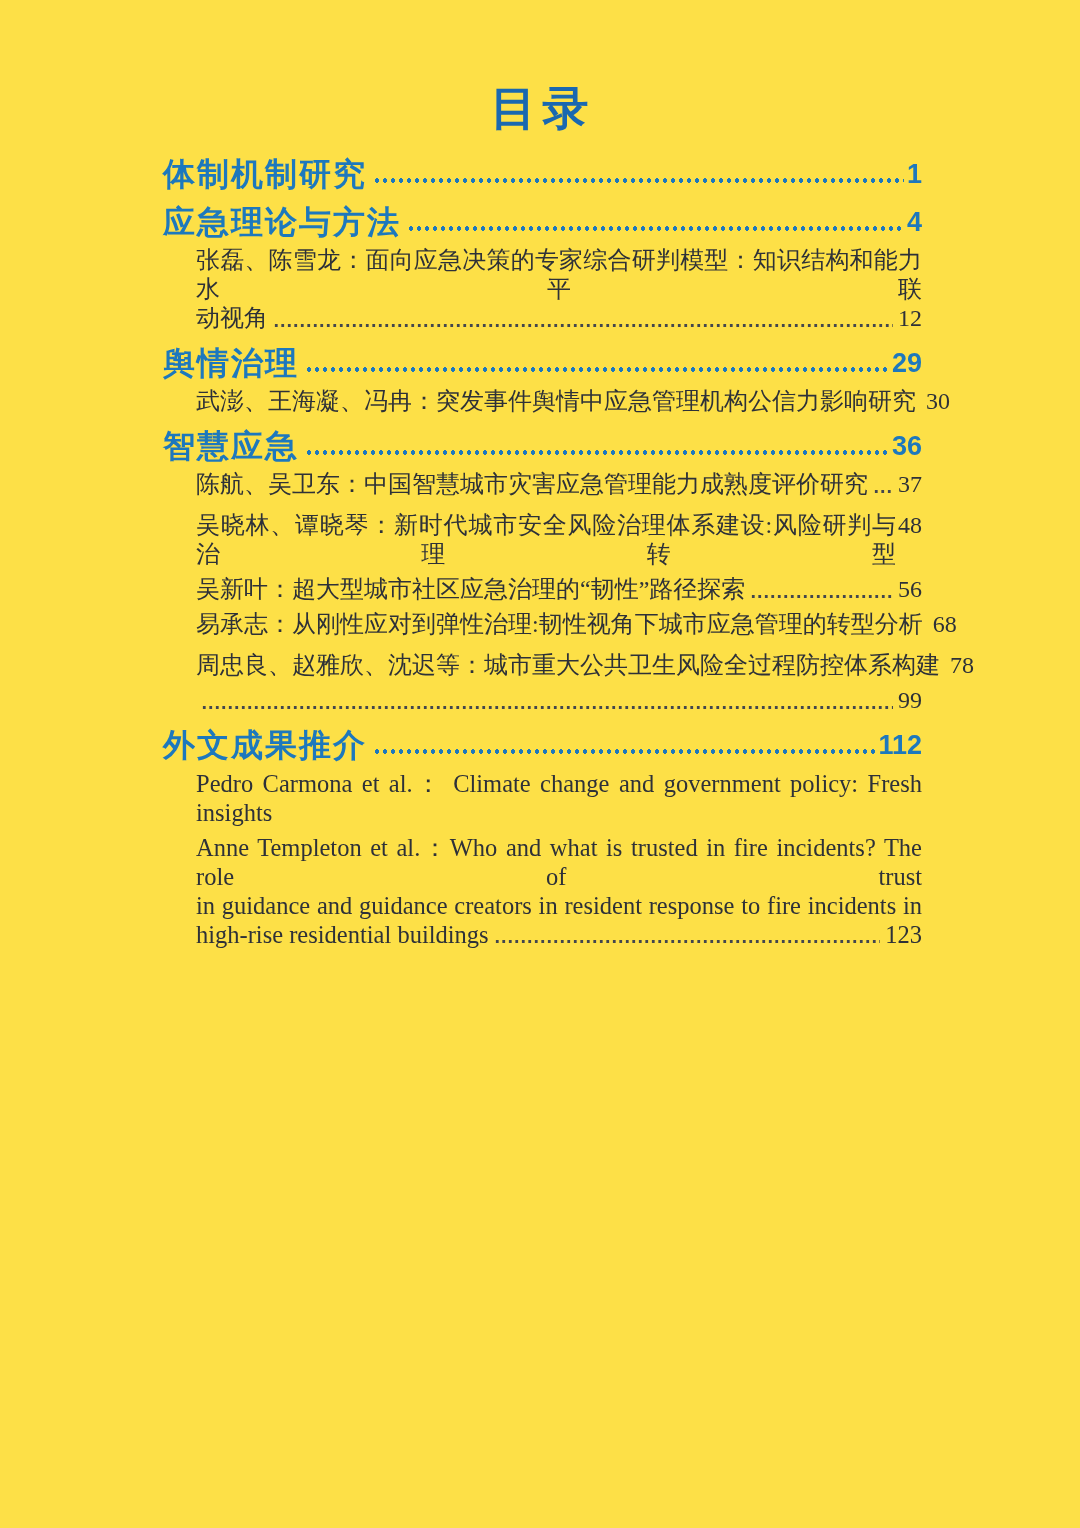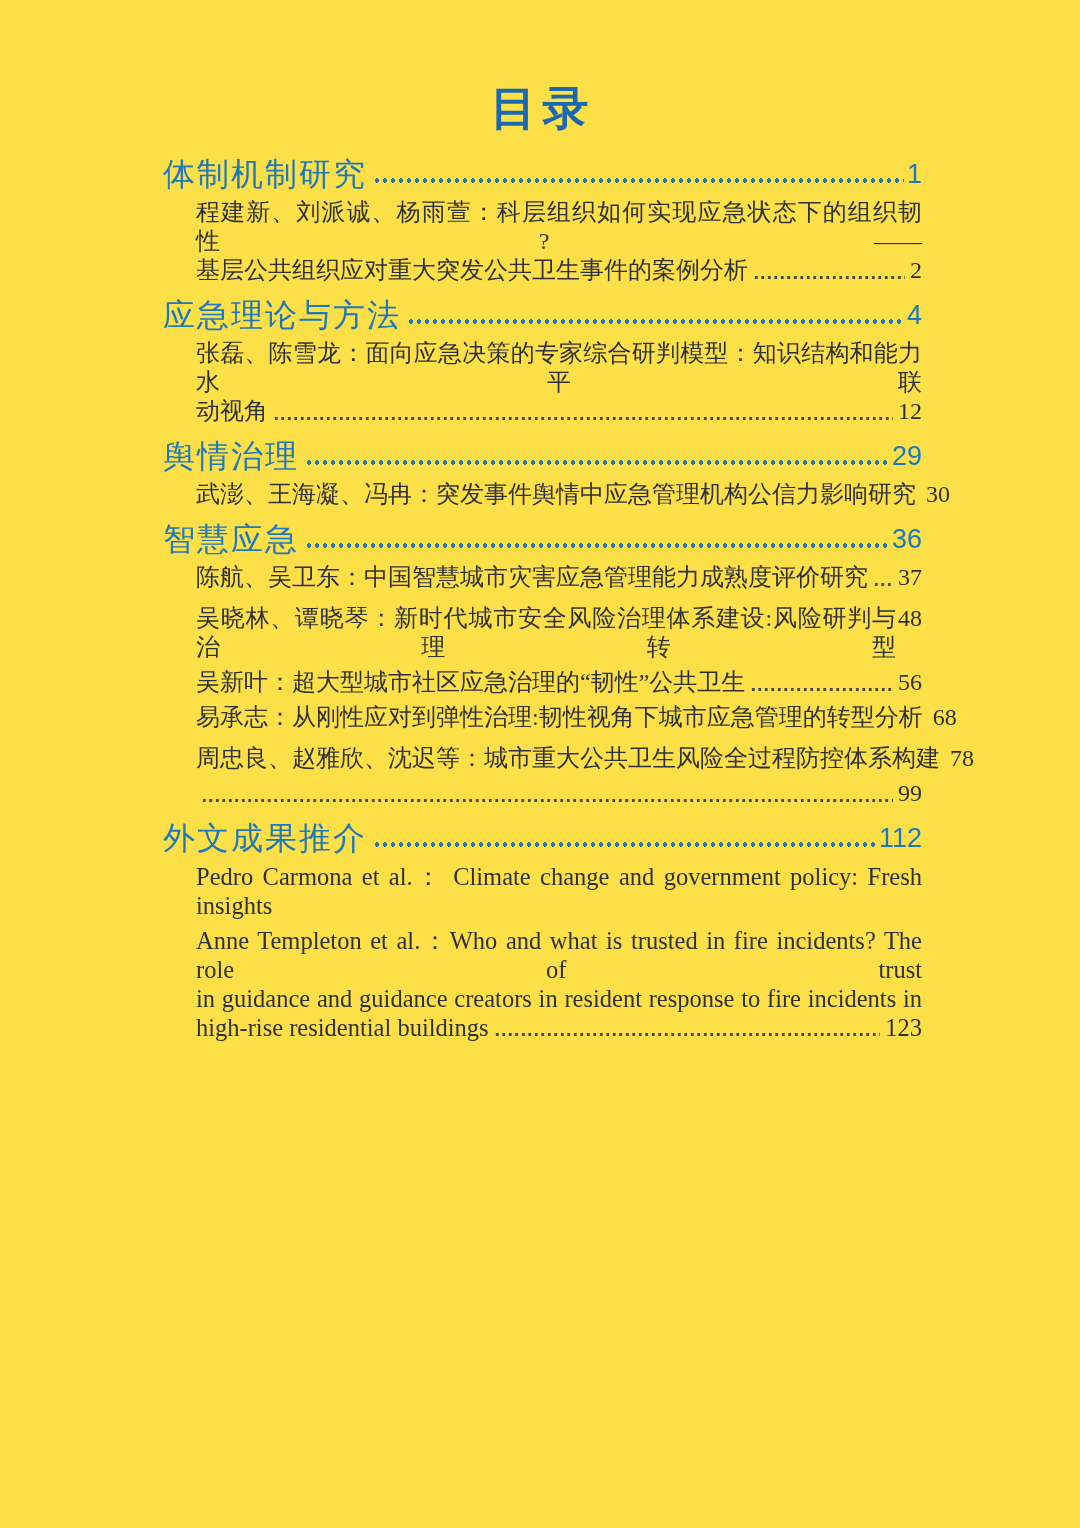"体制机制研究" .section-row { font-weight: normal -> bold }
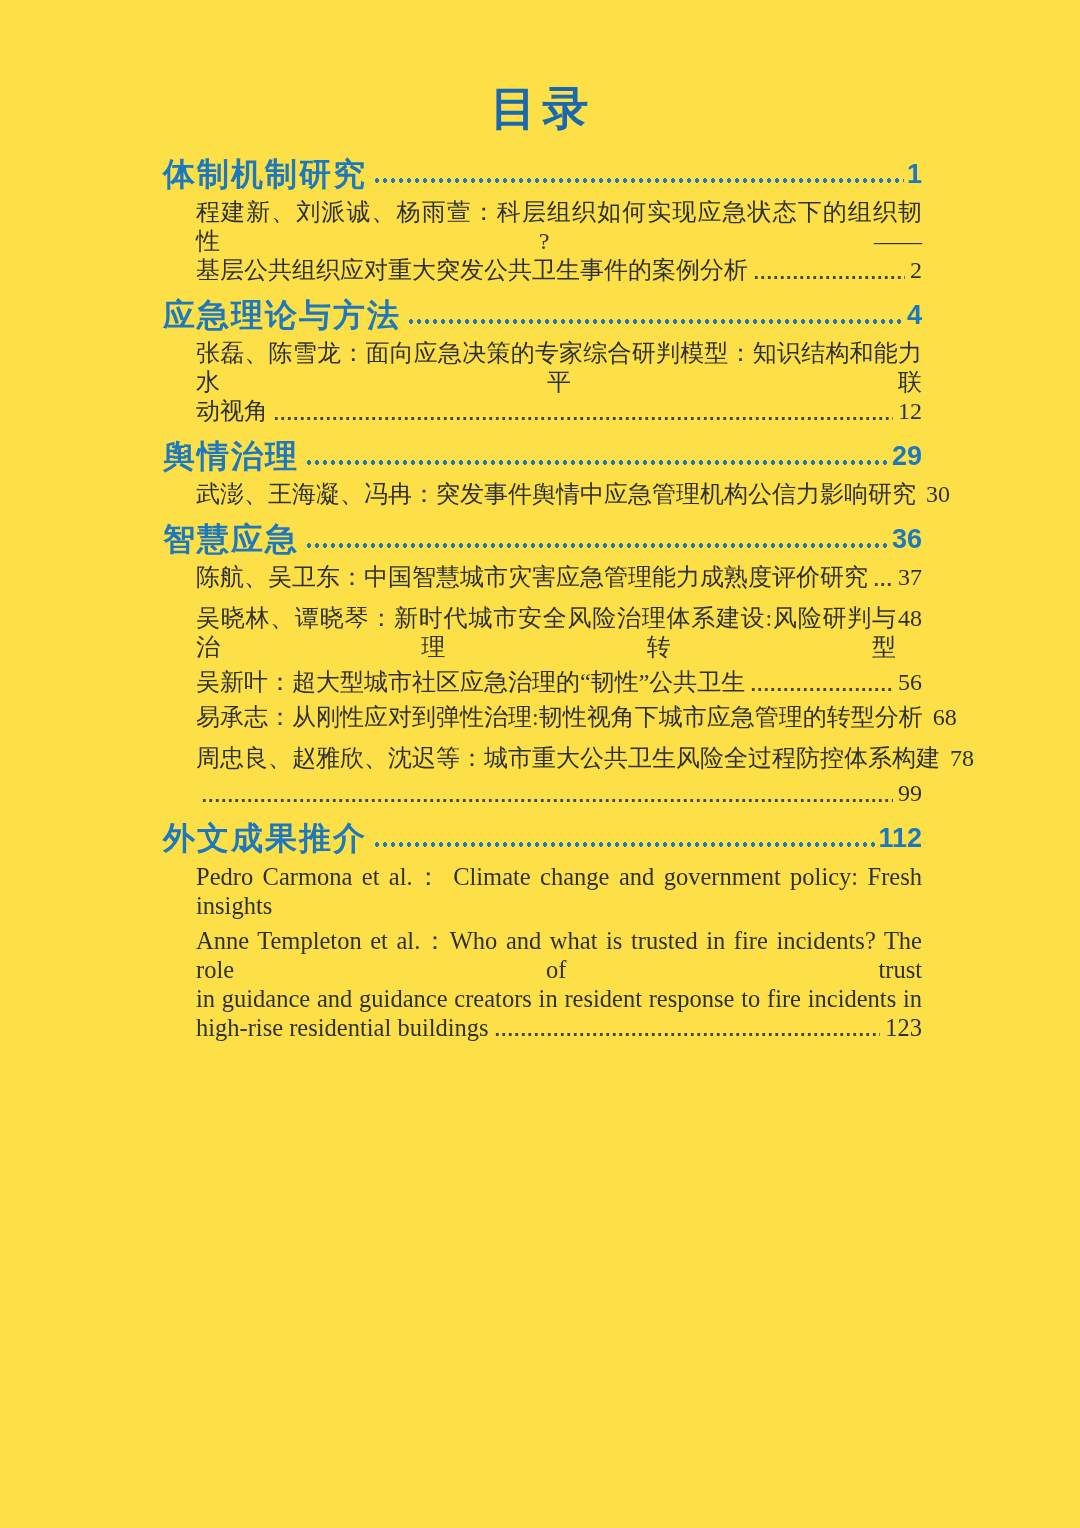"程建新、刘派诚、杨雨萱：科层组织如何实现应急状态下的组织韧性? ——" div.entry { html: <div> <div>程建新、刘派诚、杨雨萱：科层组织如何实现应急状态下的组织韧性? ——</div> <div> <span>基层公共组织应对重大突发公共卫生事件的案例分析</span> <span></span> <span>2</span> </div> </div> -> none }
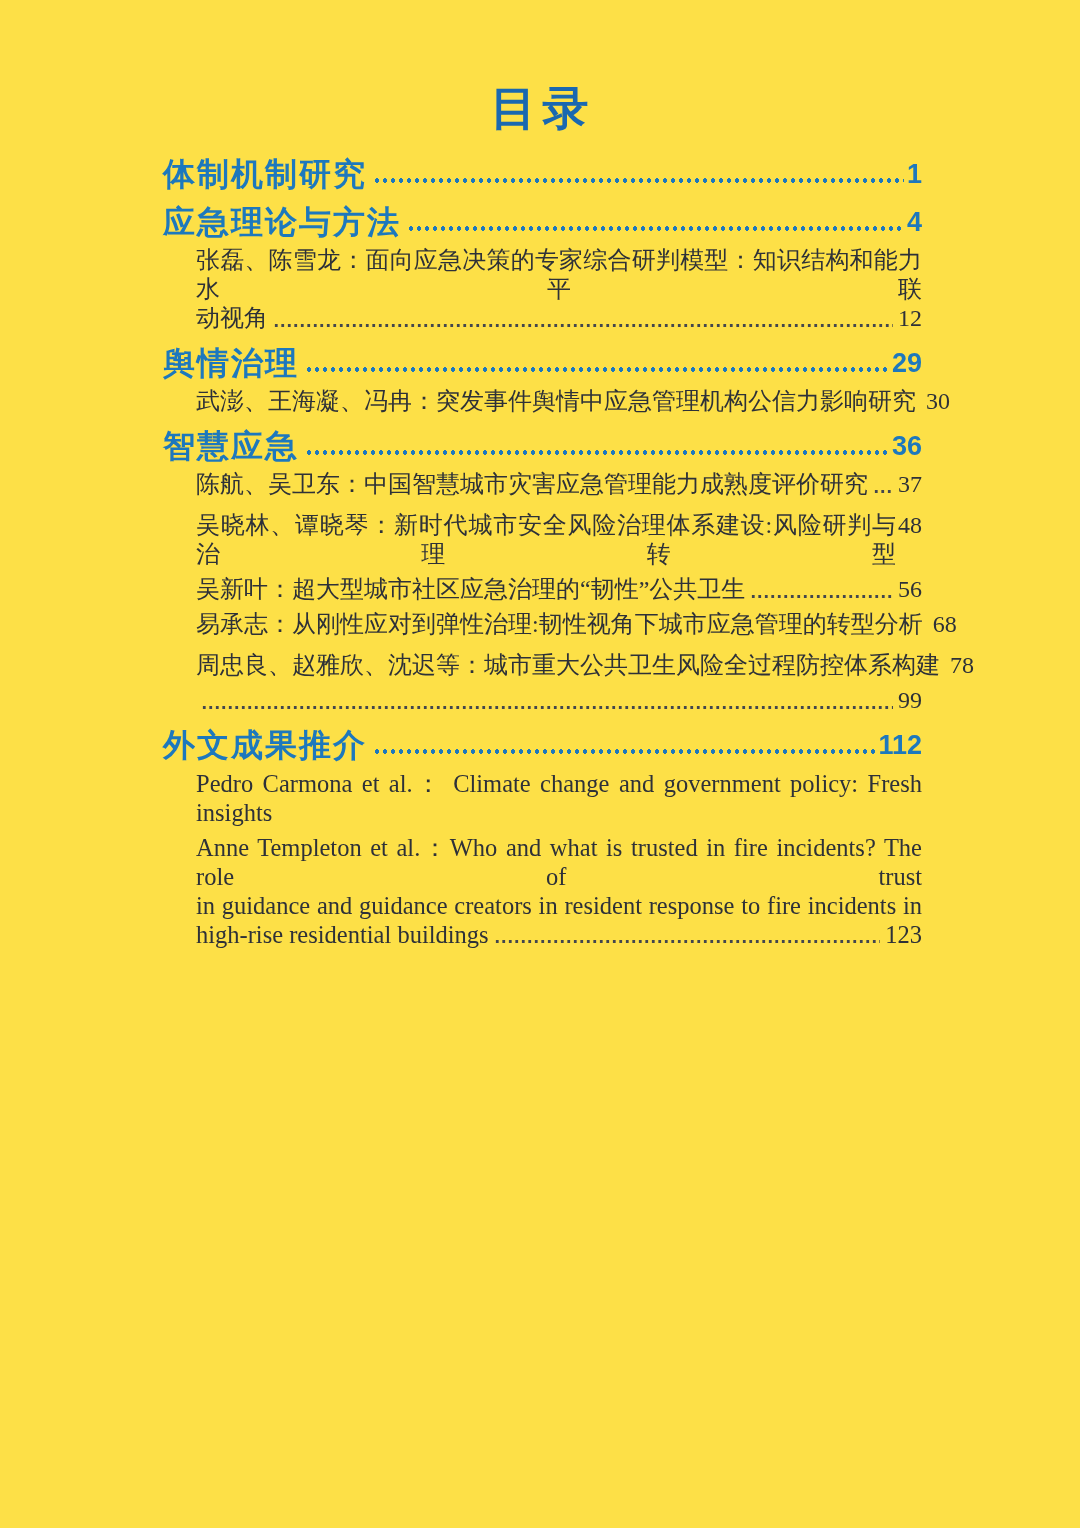"吴新叶：超大型城市社区应急治理的“韧性”公共卫生" span.text { text: 公共卫生 -> 路径探索 }
